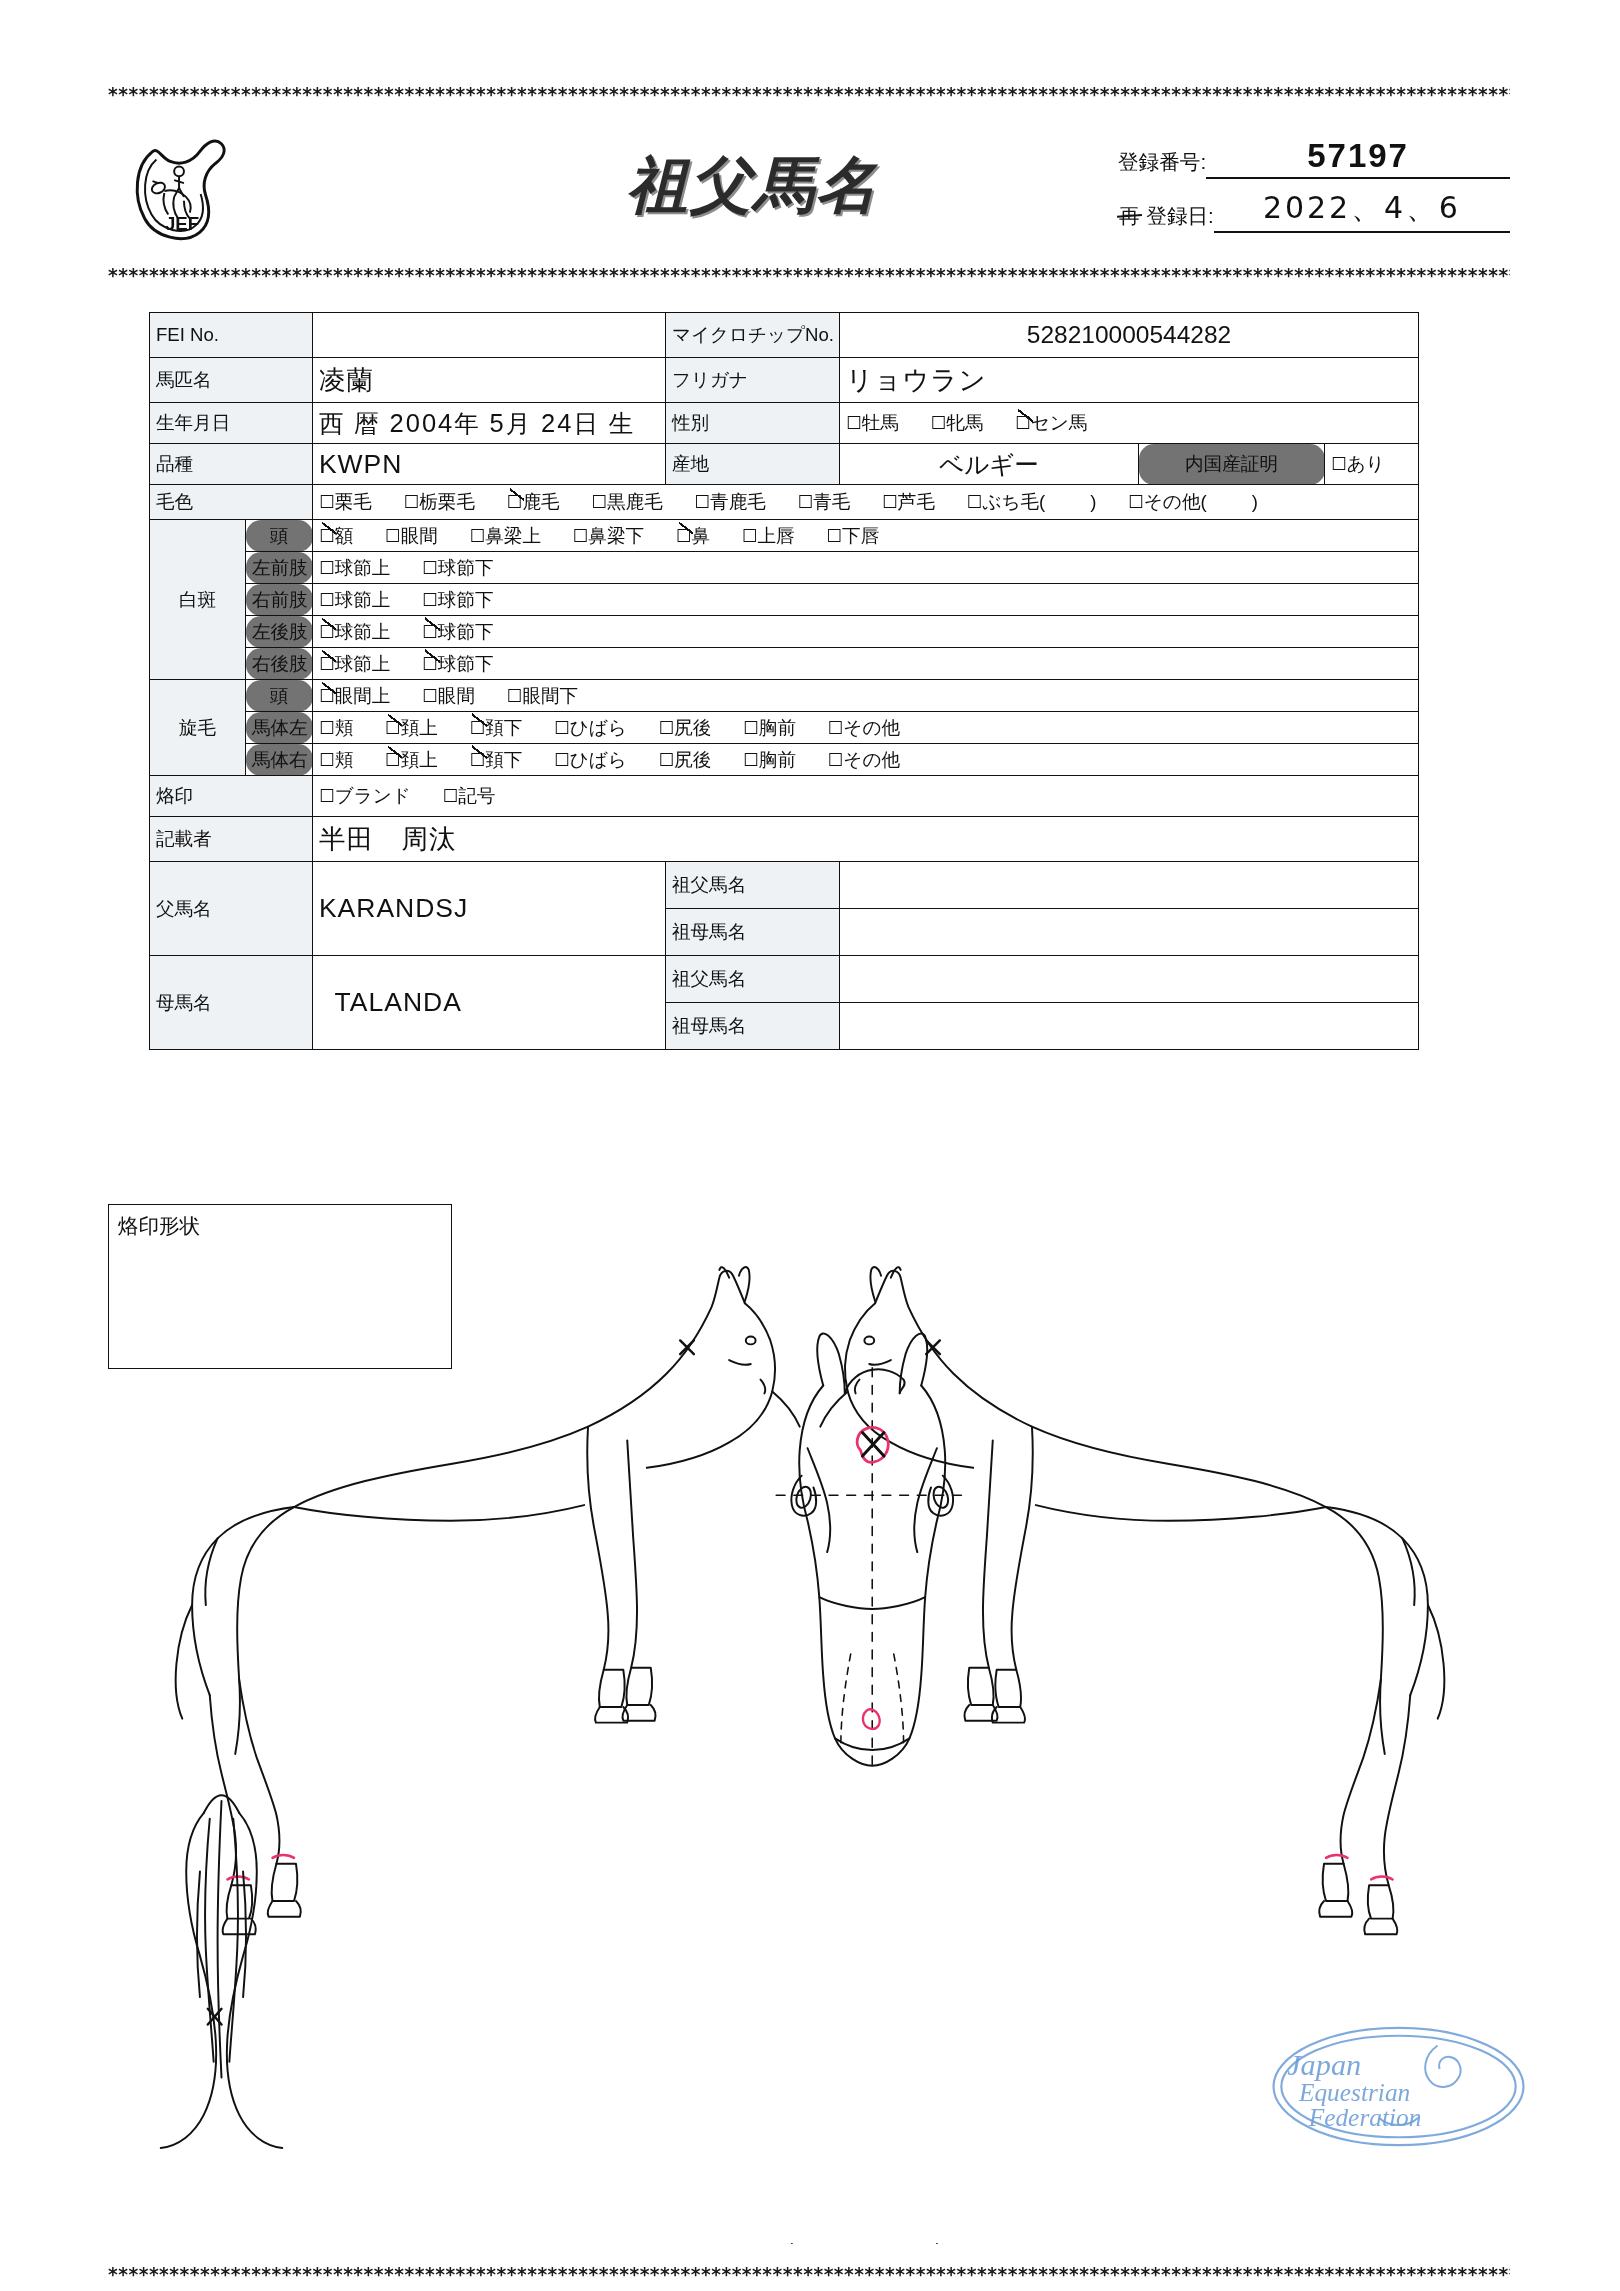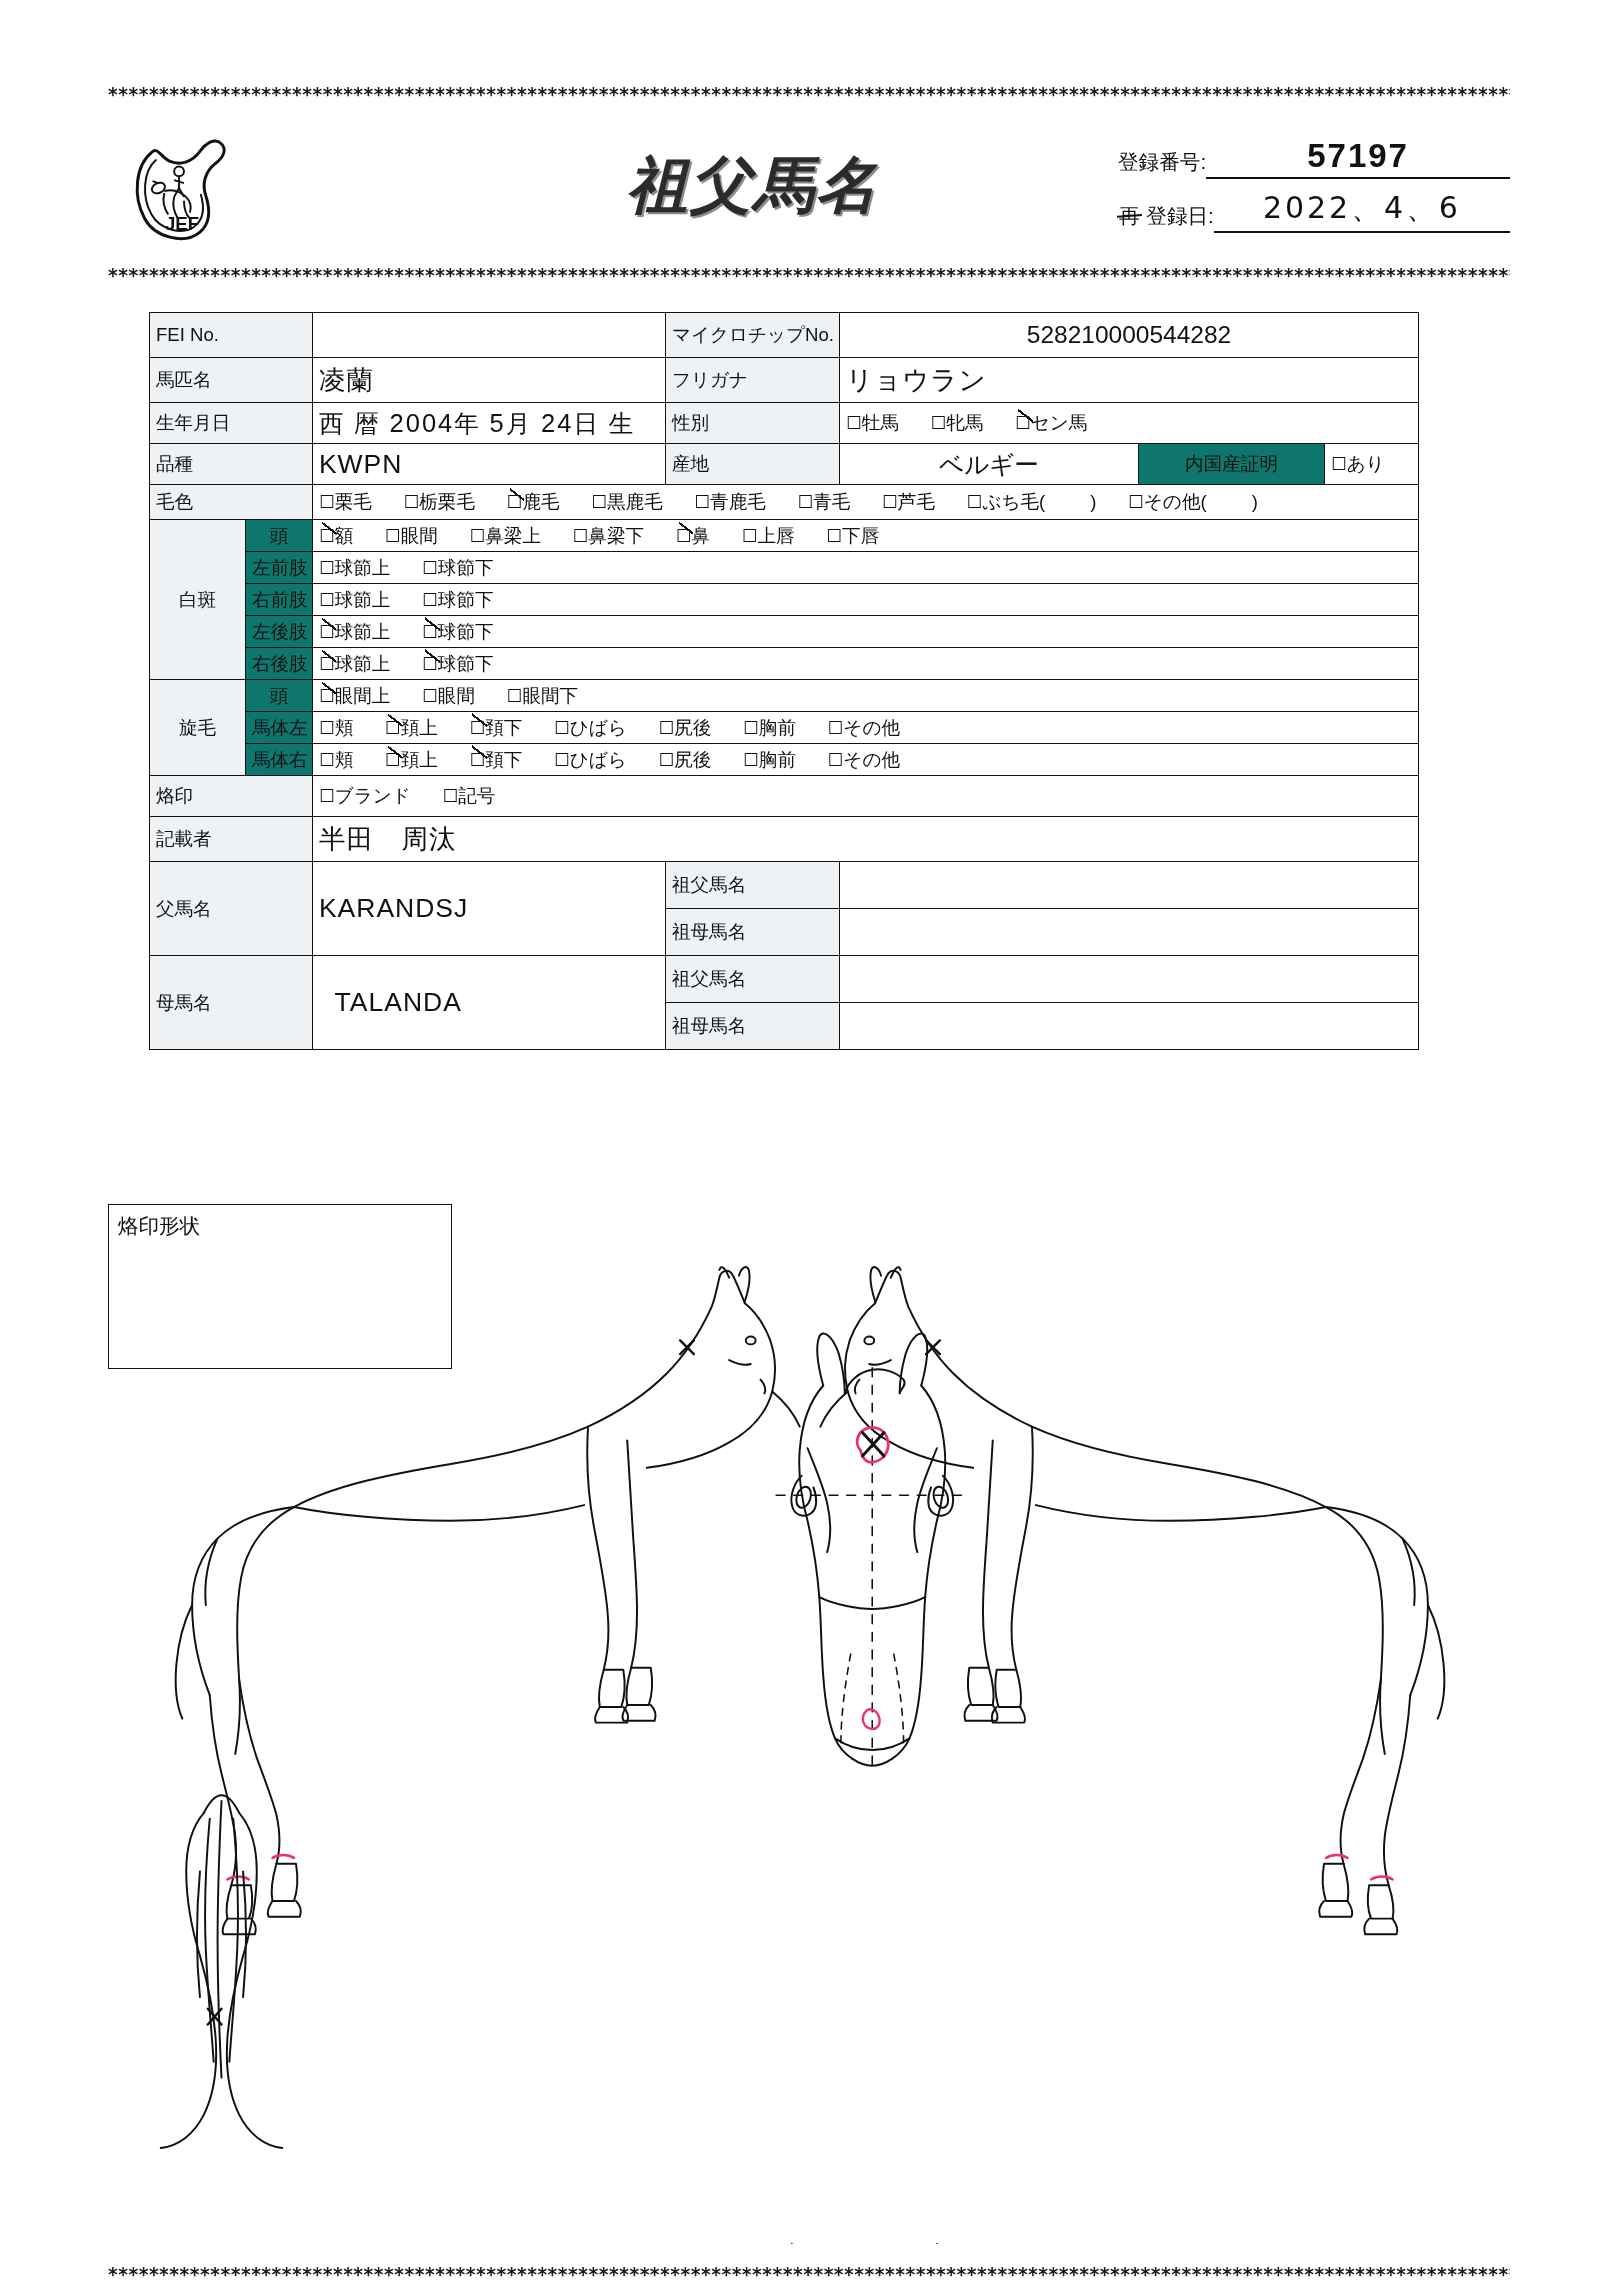"内国産証明" .lbl-c { background: #0f766e -> #737373; border-radius: none -> 15px }
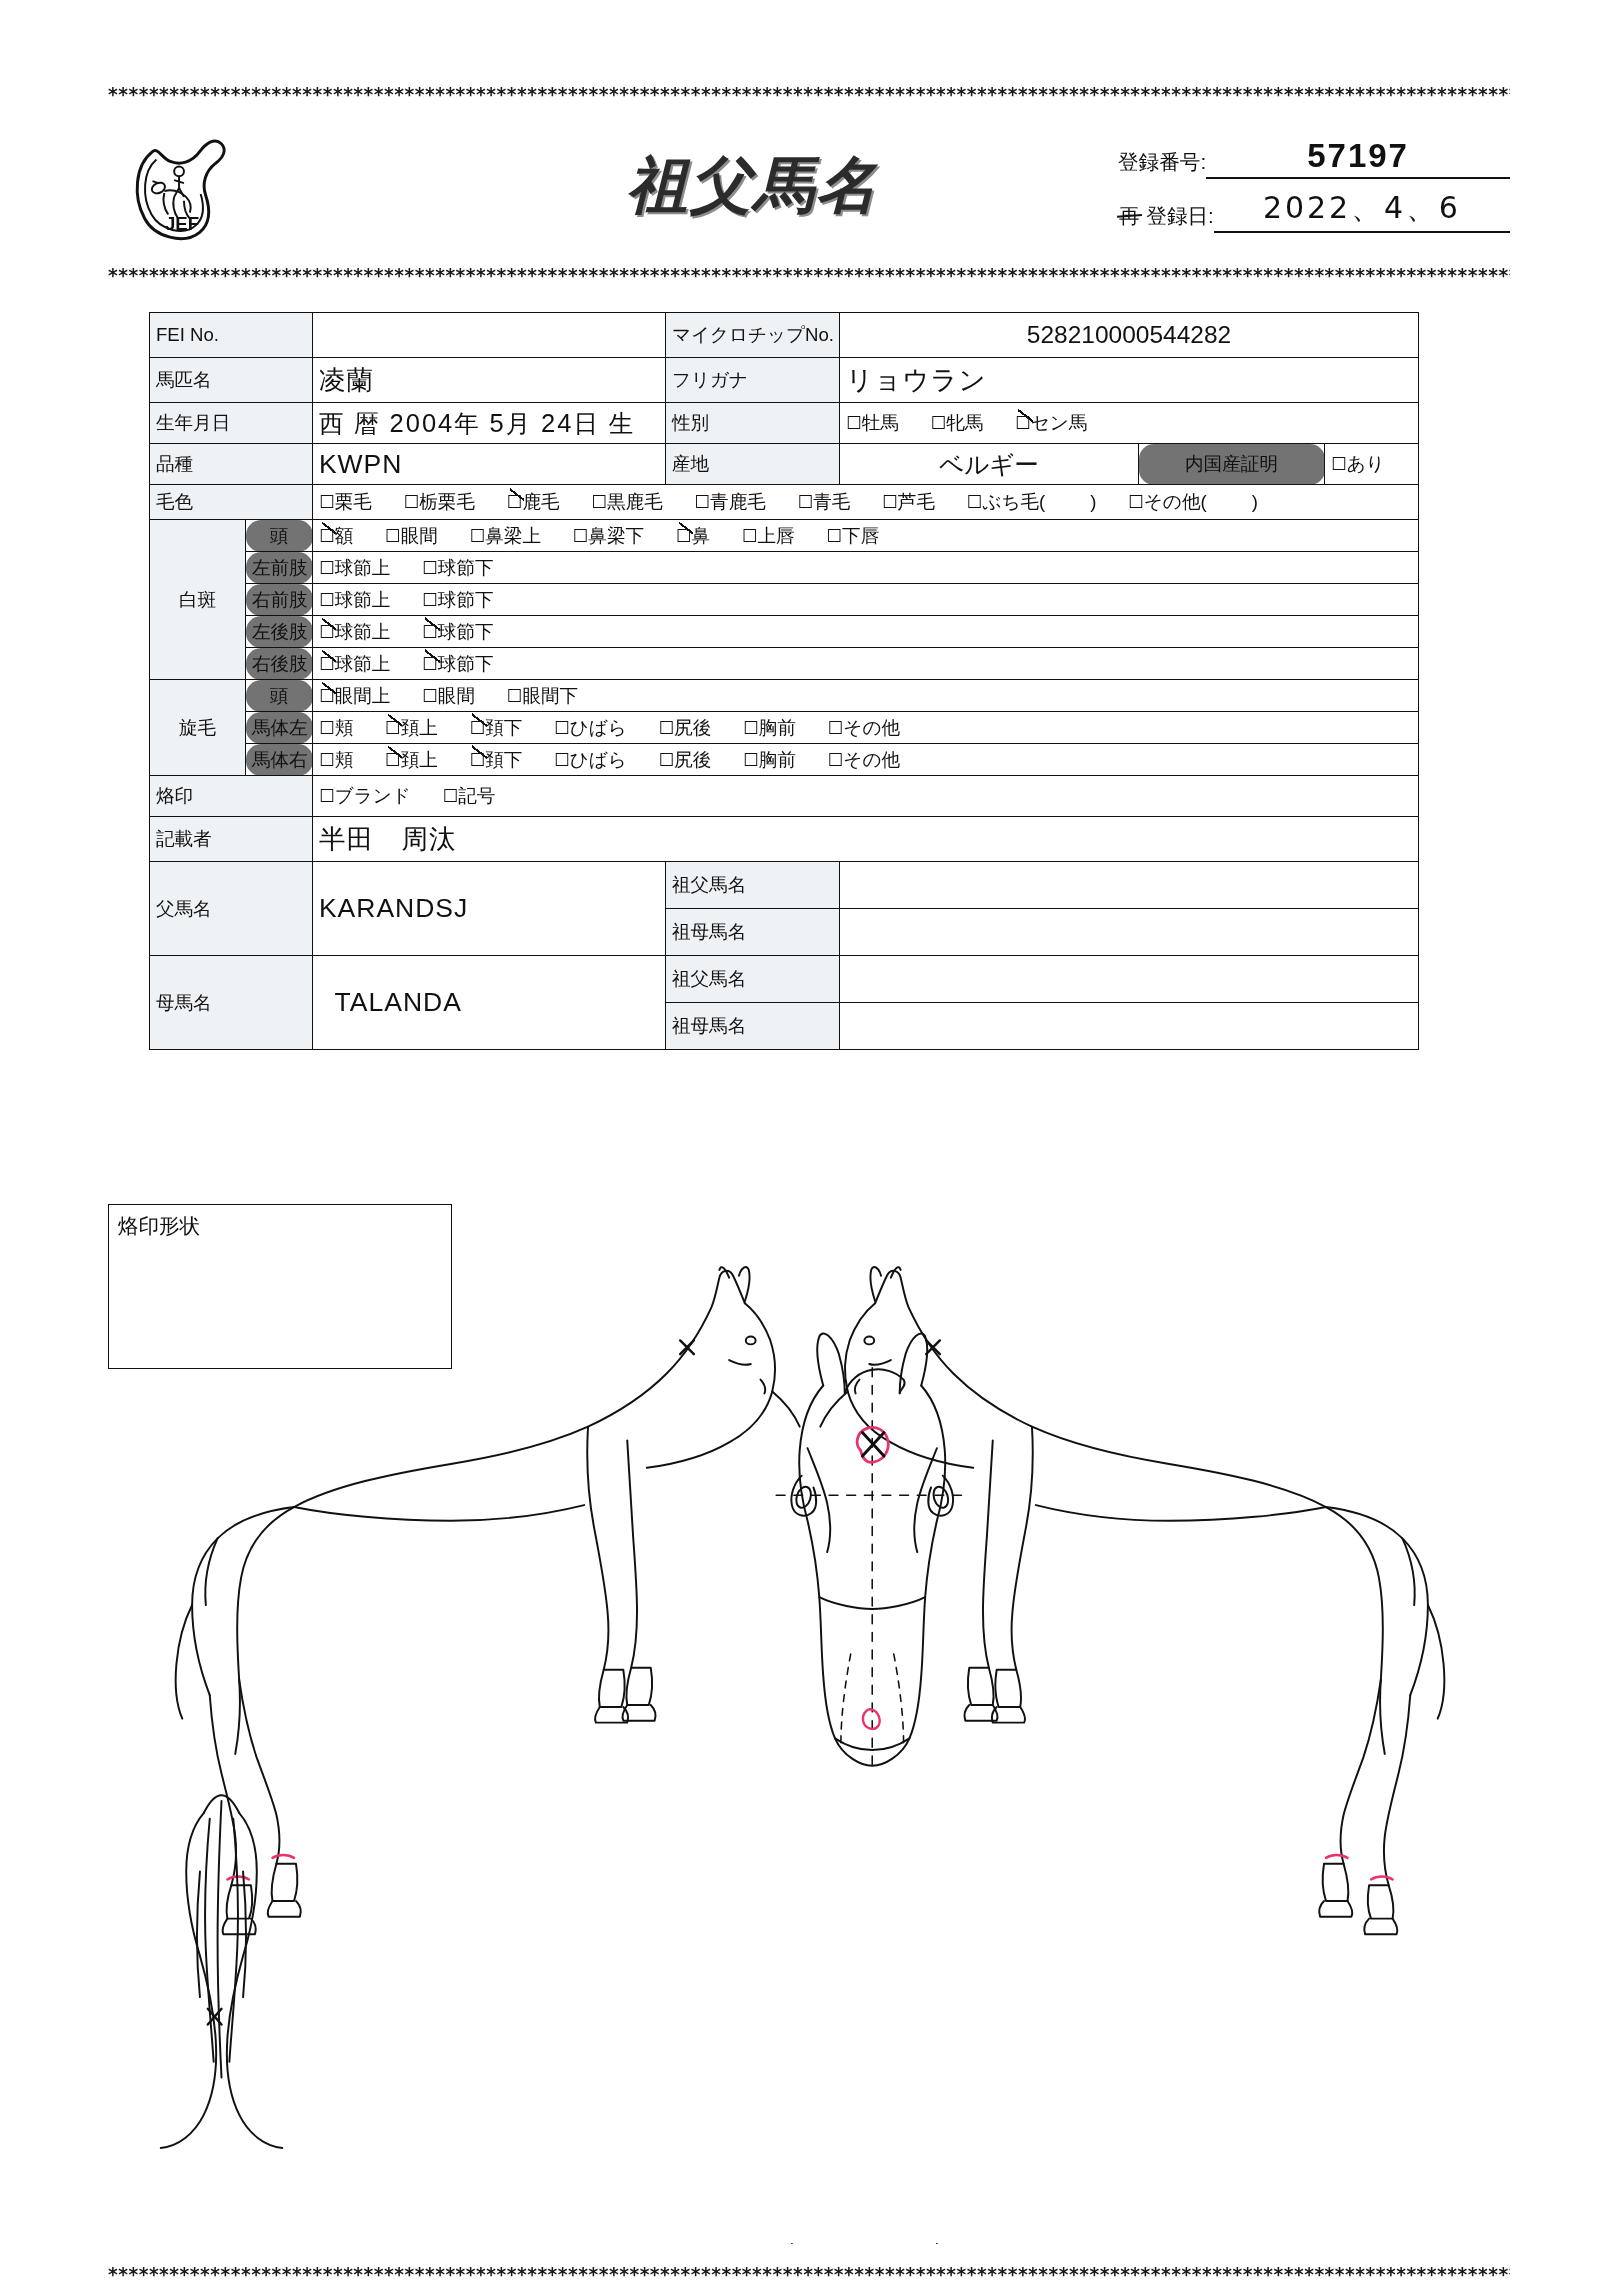"Japan" div.stamp { html: none -> <div> <svg> <g> <ellipse></ellipse> <ellipse></ellipse> <path></path> <path></path> </g> <g> <text>Japan</text> <text>Equestrian</text> <text>Federation</text> </g> </svg> </div> }
